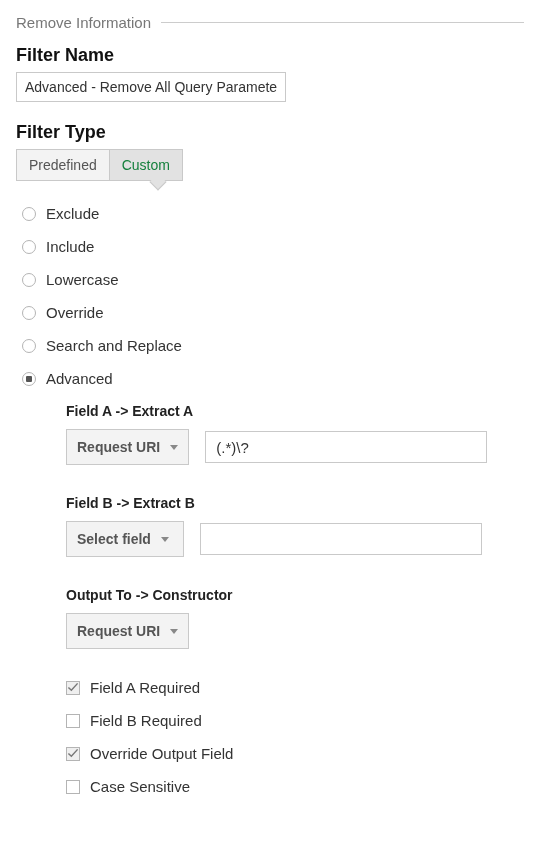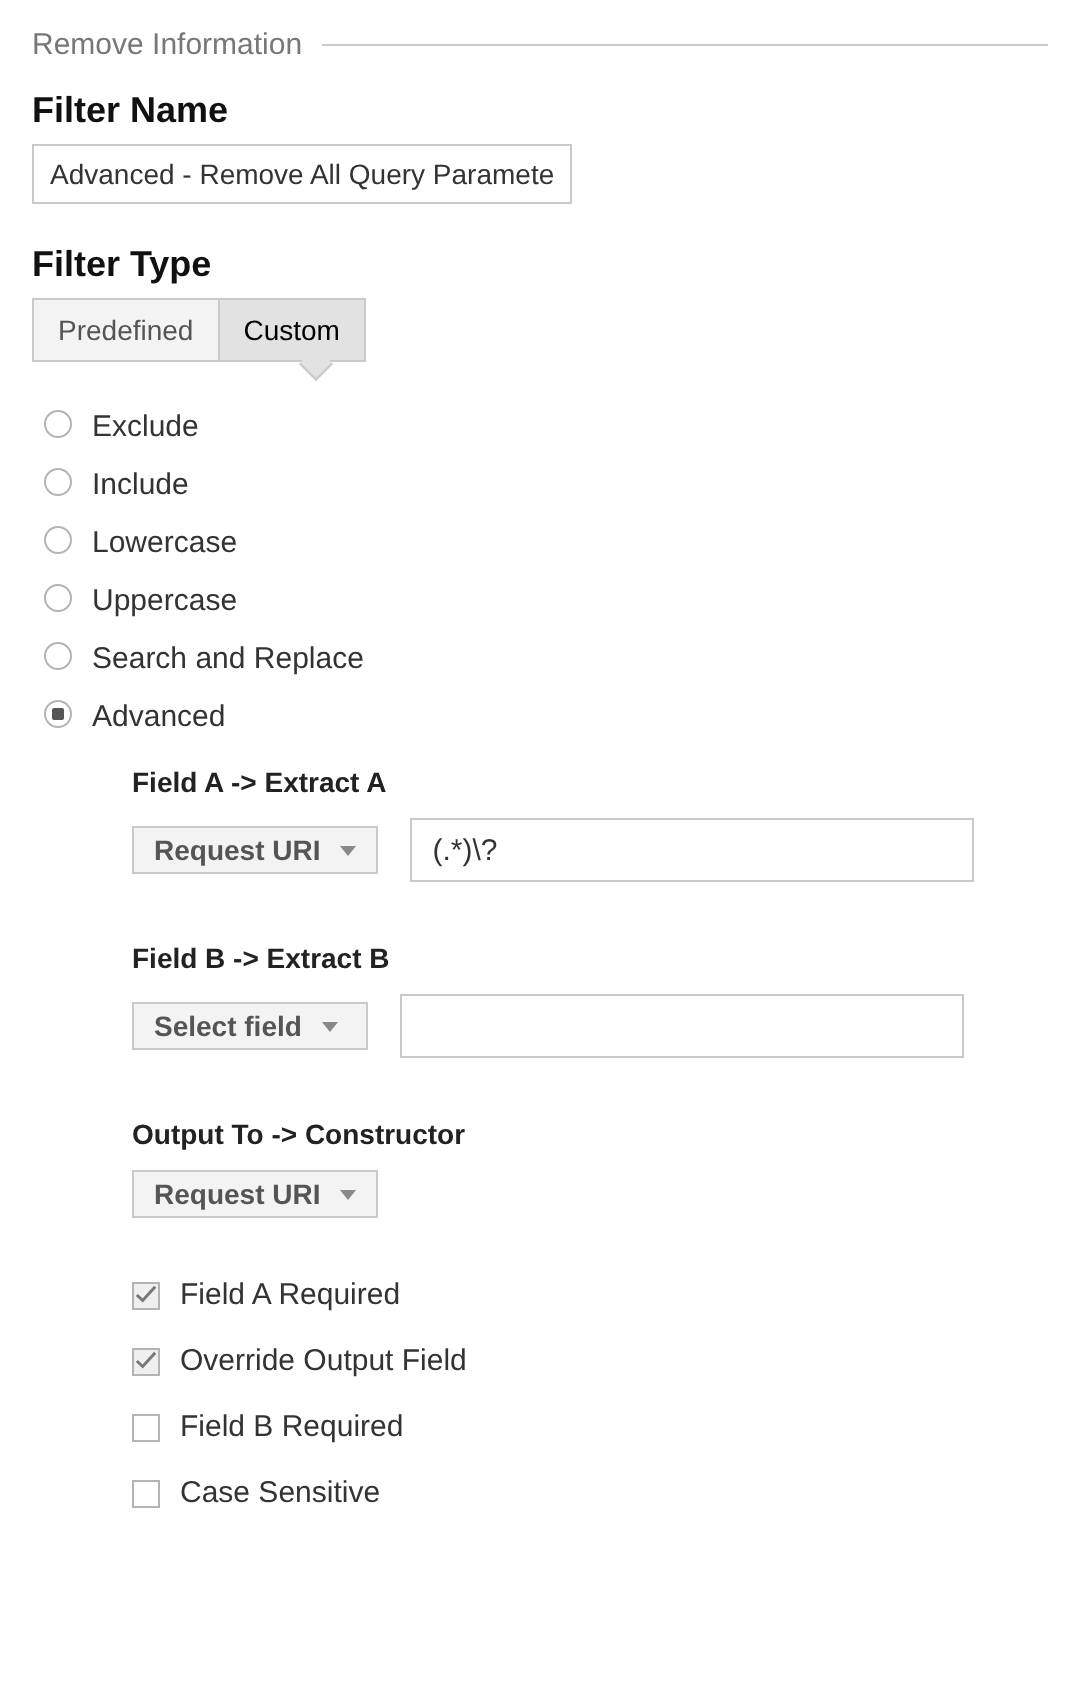"Custom" .tab.active { color: #000000 -> #15803d }
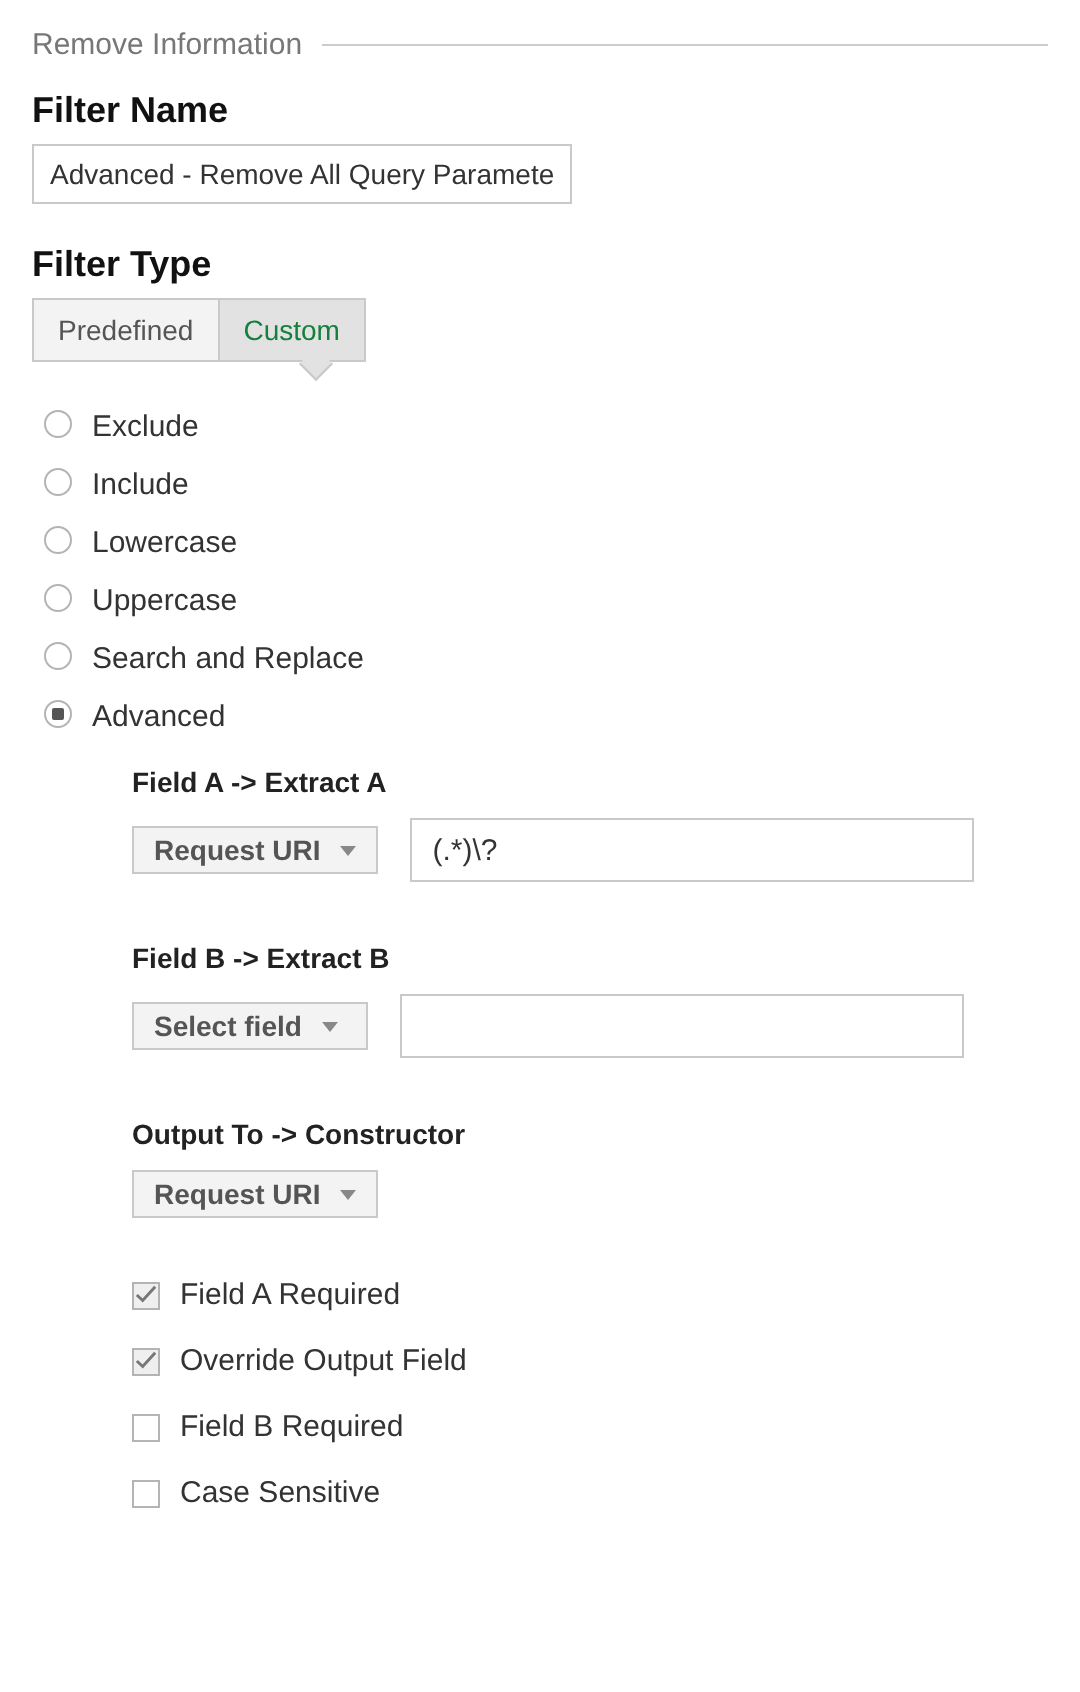"Exclude" .radio-item { align-items: flex-start -> center; margin-top: none -> 16px }
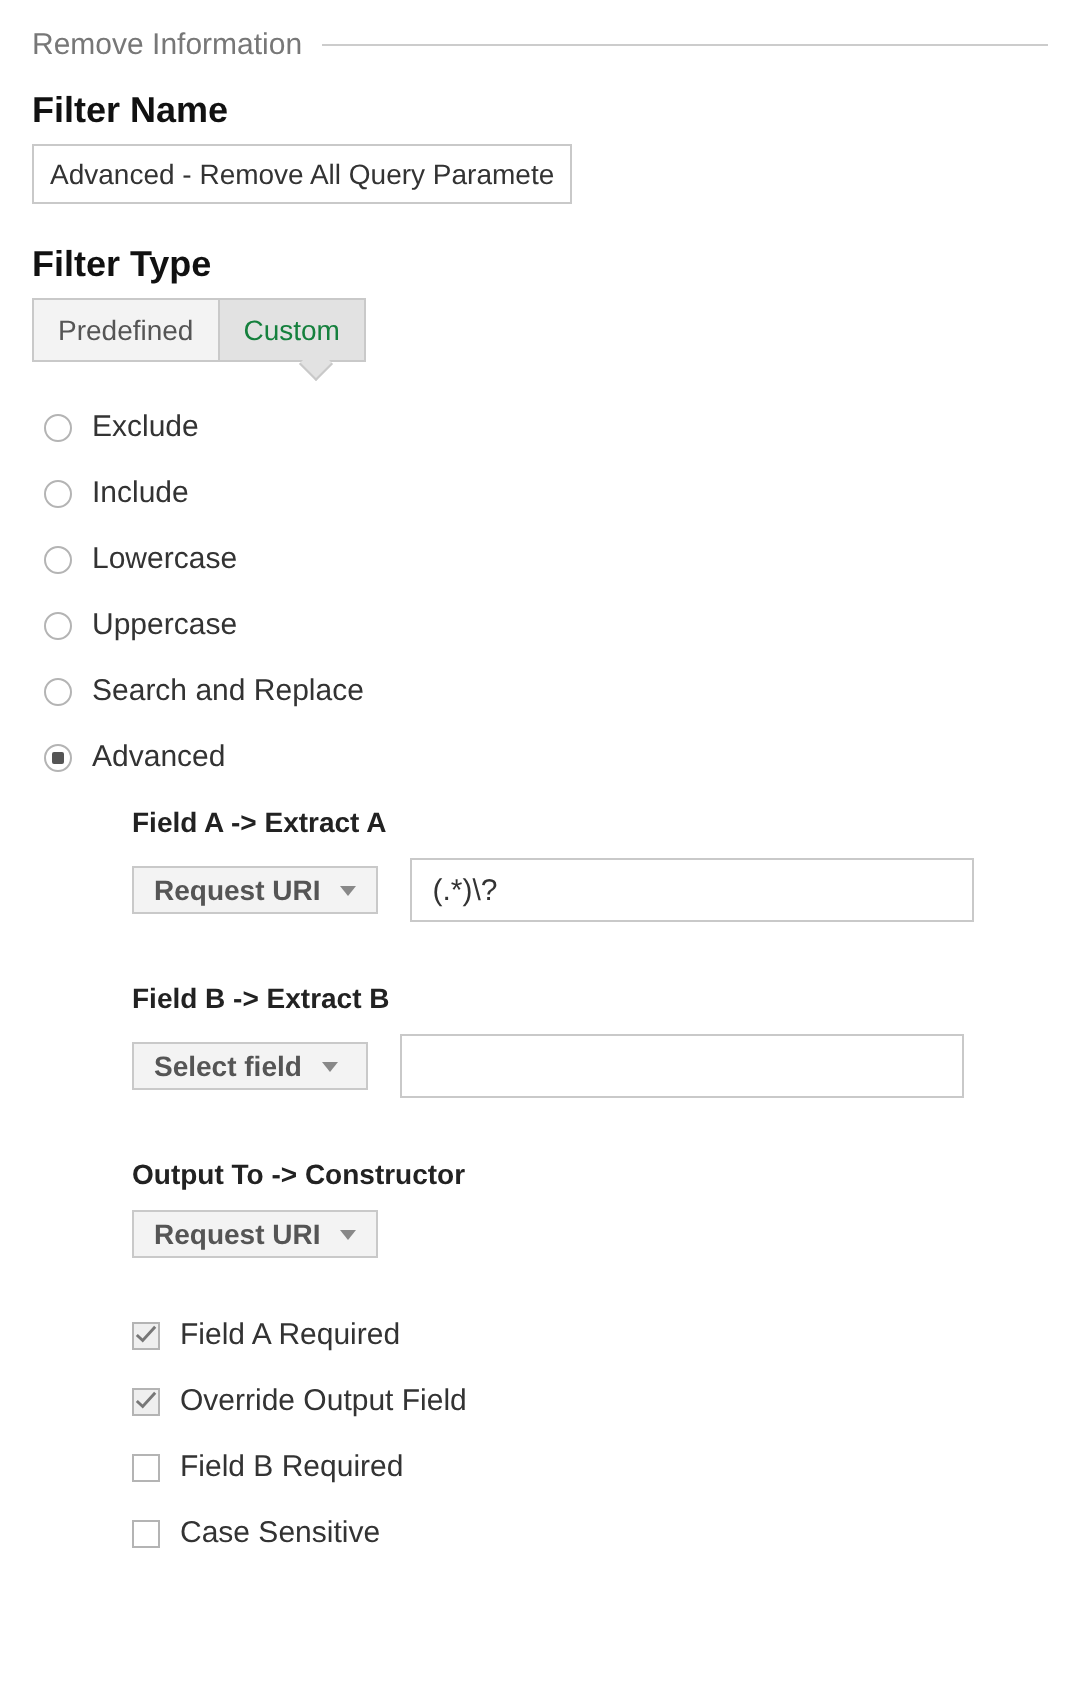"Uppercase" span.radio-label { text: Uppercase -> Override }
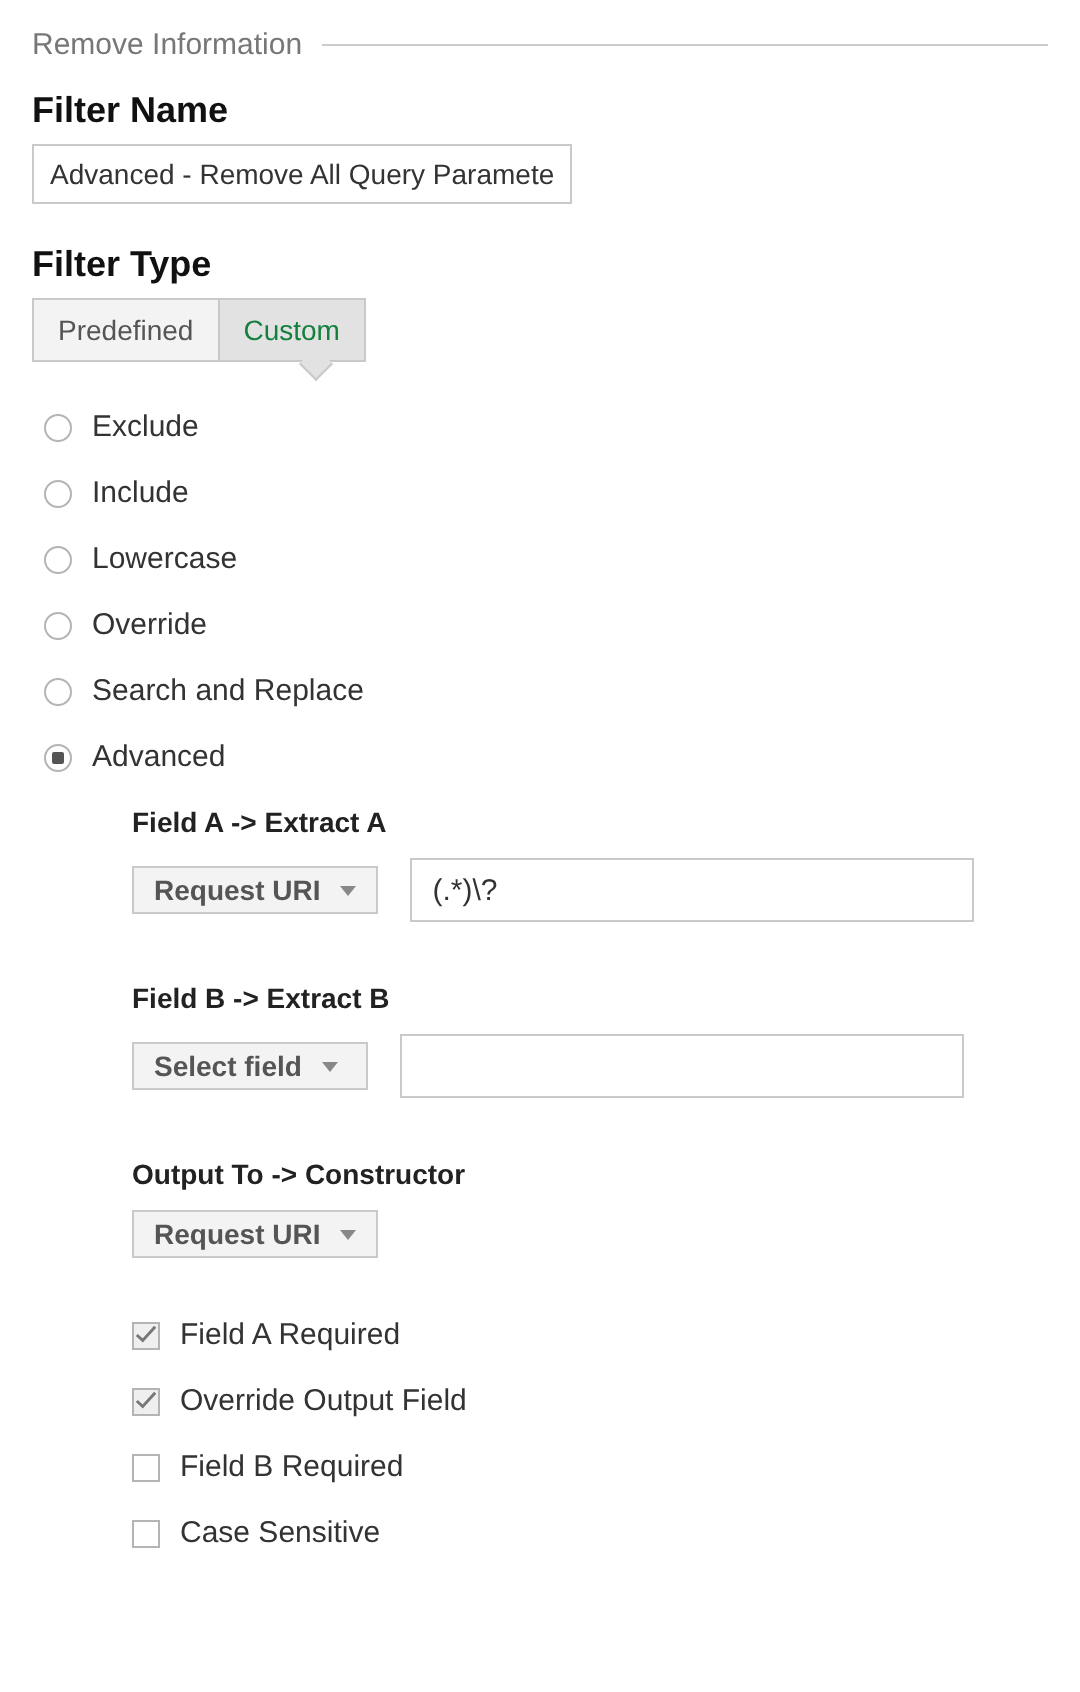"Request URI" .dropdown { height: 24px -> 36px }
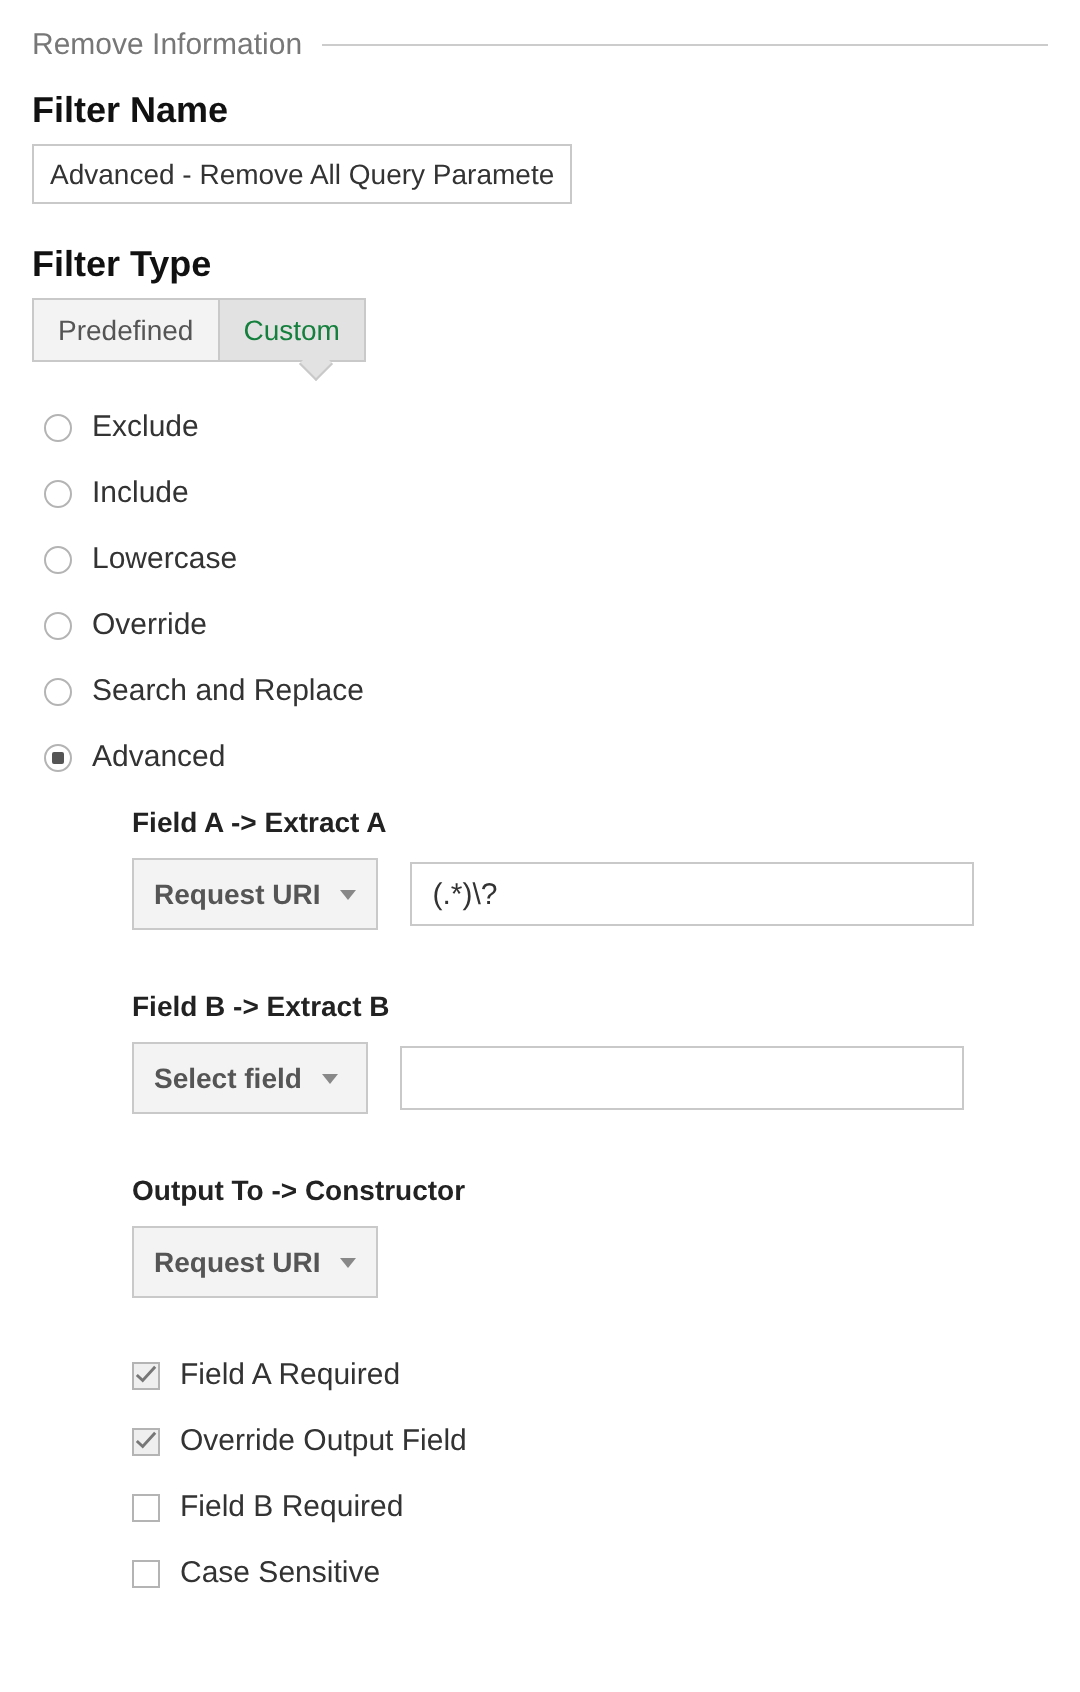"Override Output Field" div.check-item { order: before "Field B Required" -> after "Field B Required" }
